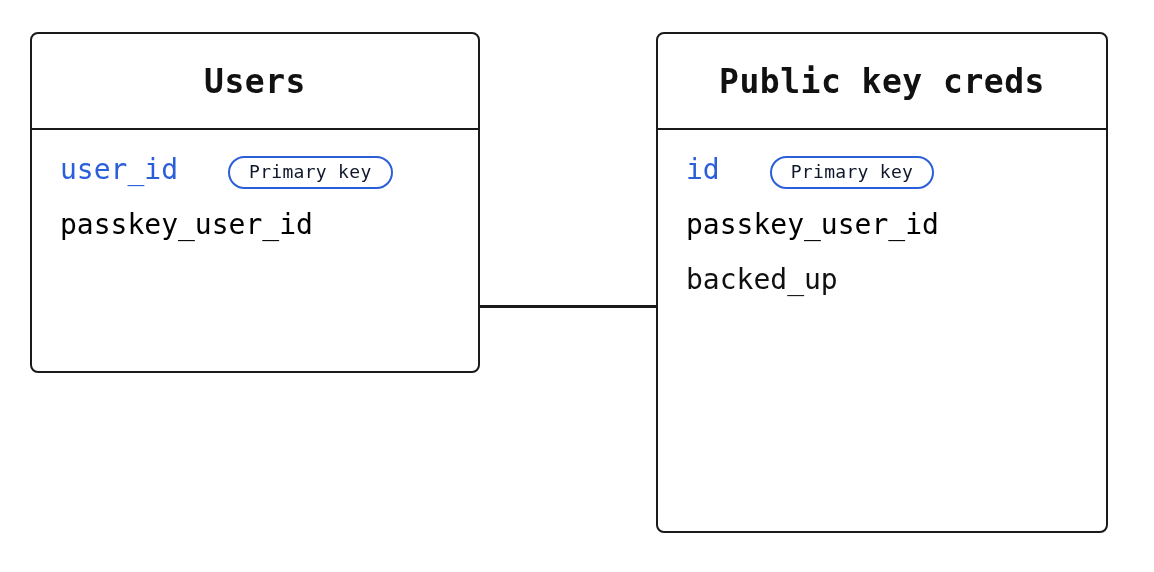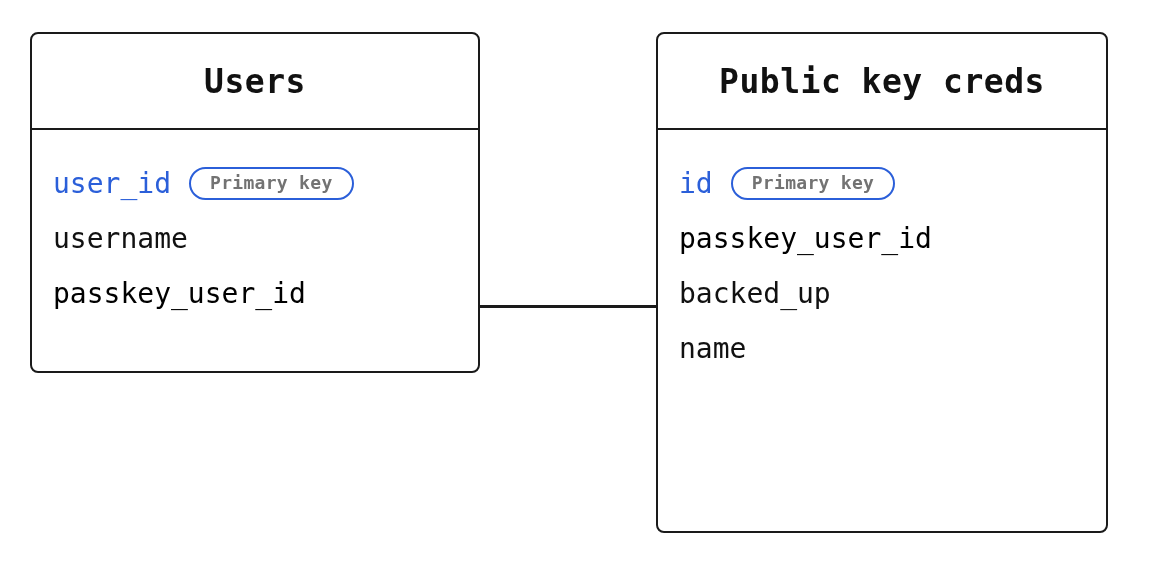"user_id" .field-row { align-items: center -> flex-start; gap: none -> 32px; padding-left: 21px -> 28px }
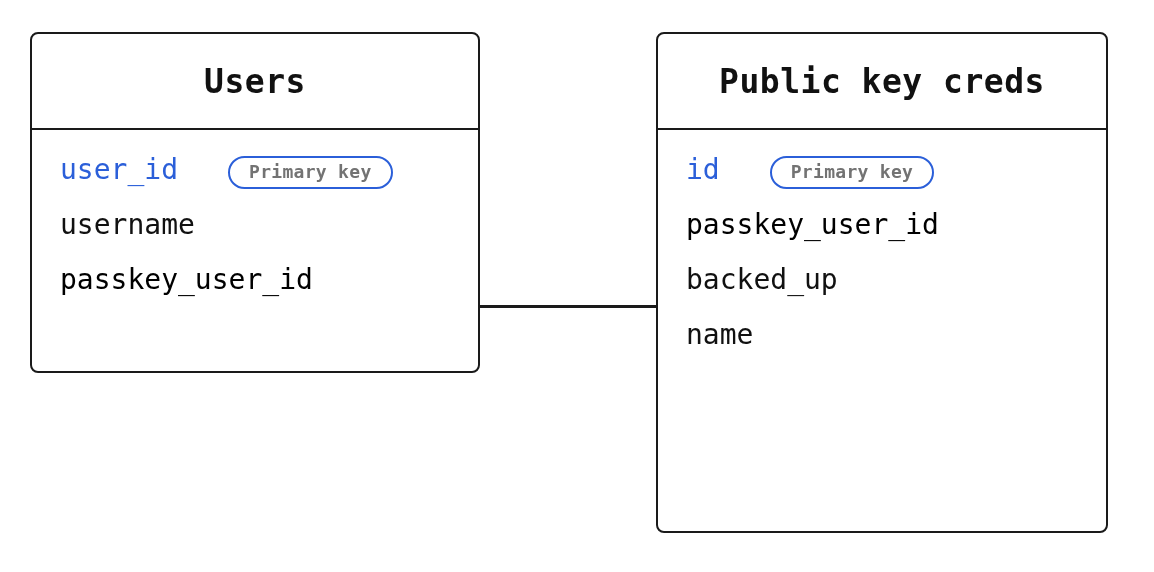"Primary key" .badge-label { color: #737373 -> #0f172a; font-weight: bold -> normal }
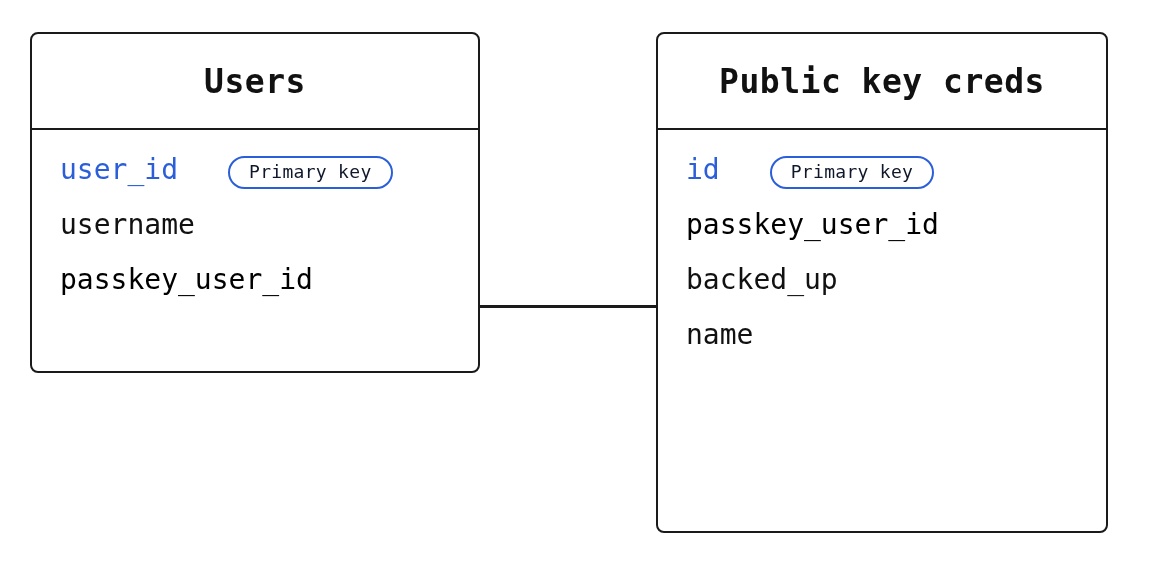"username" div.field-row { html: <div> <span>username</span> </div> -> none }
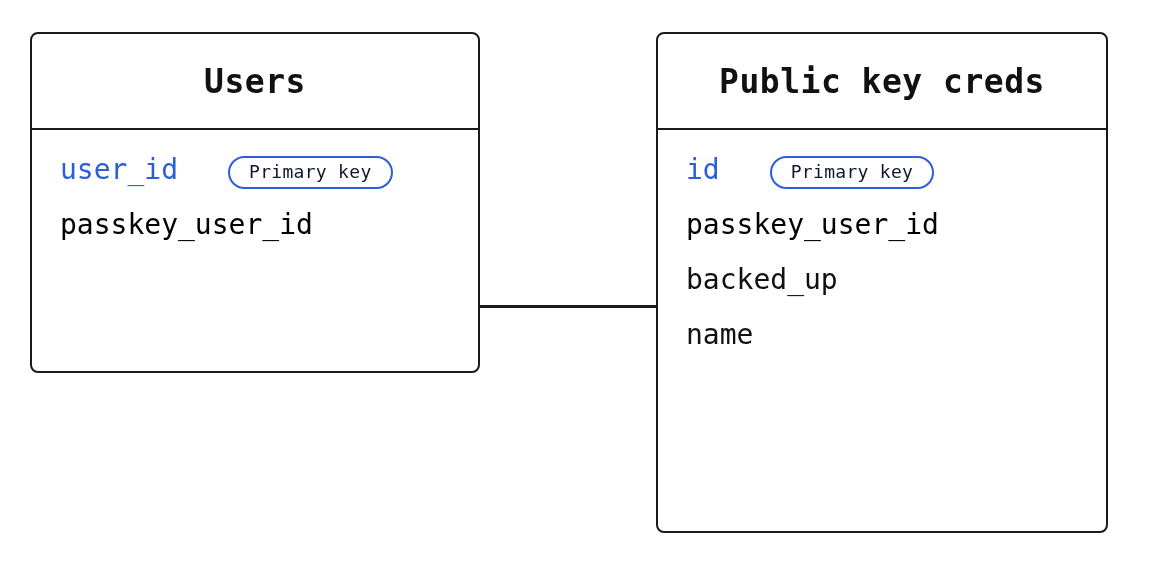"name" div.field-row { html: <div> <span>name</span> </div> -> none }
